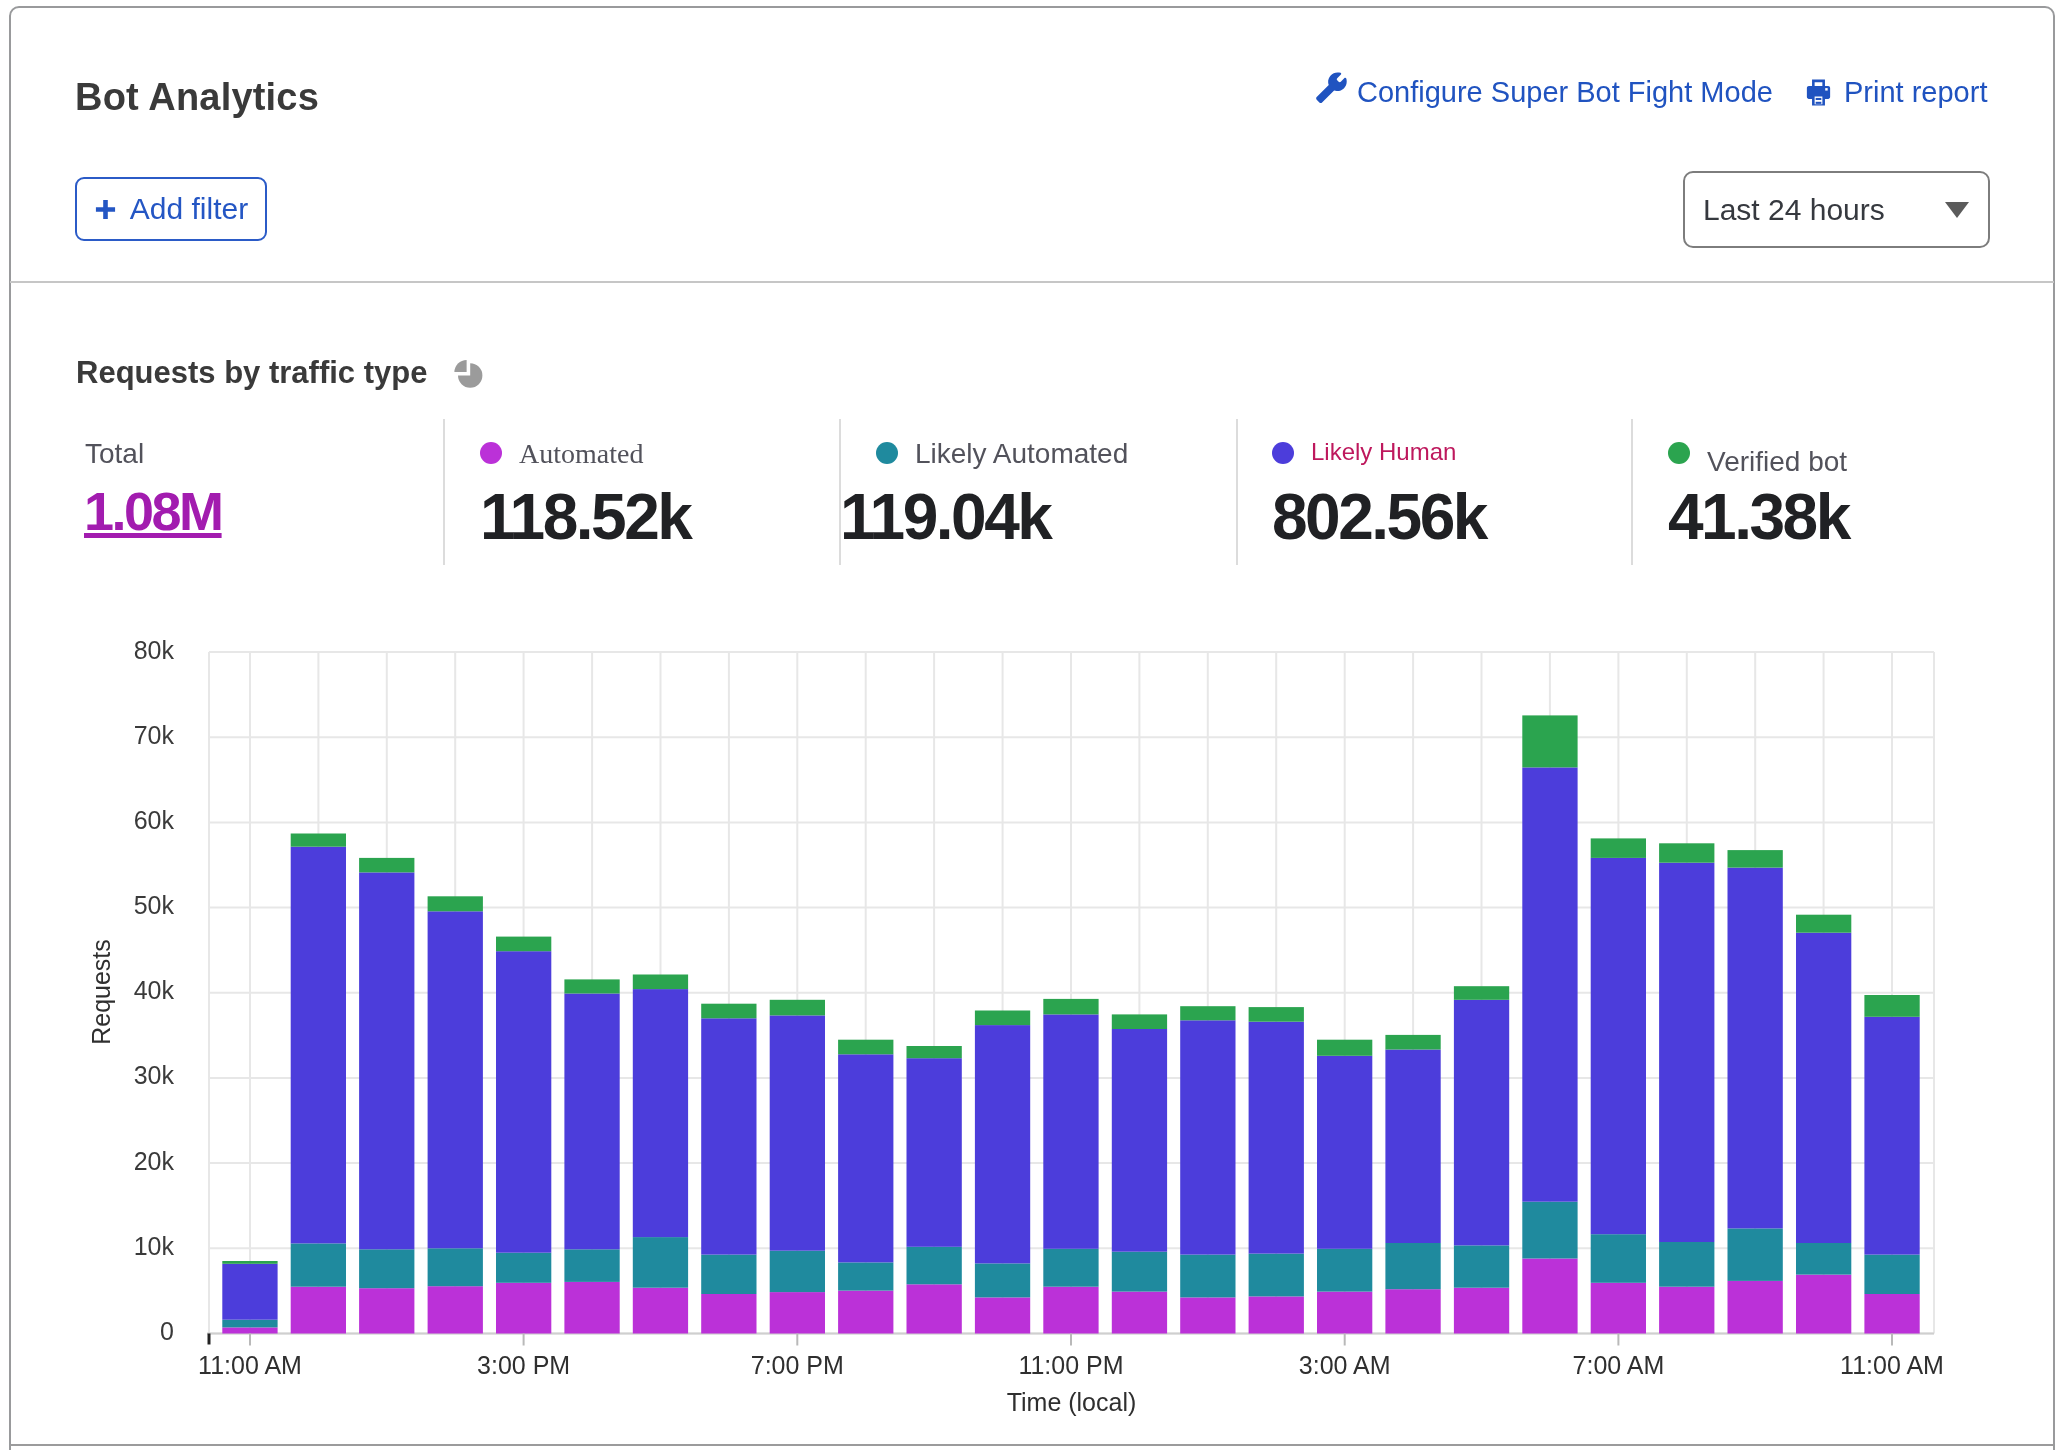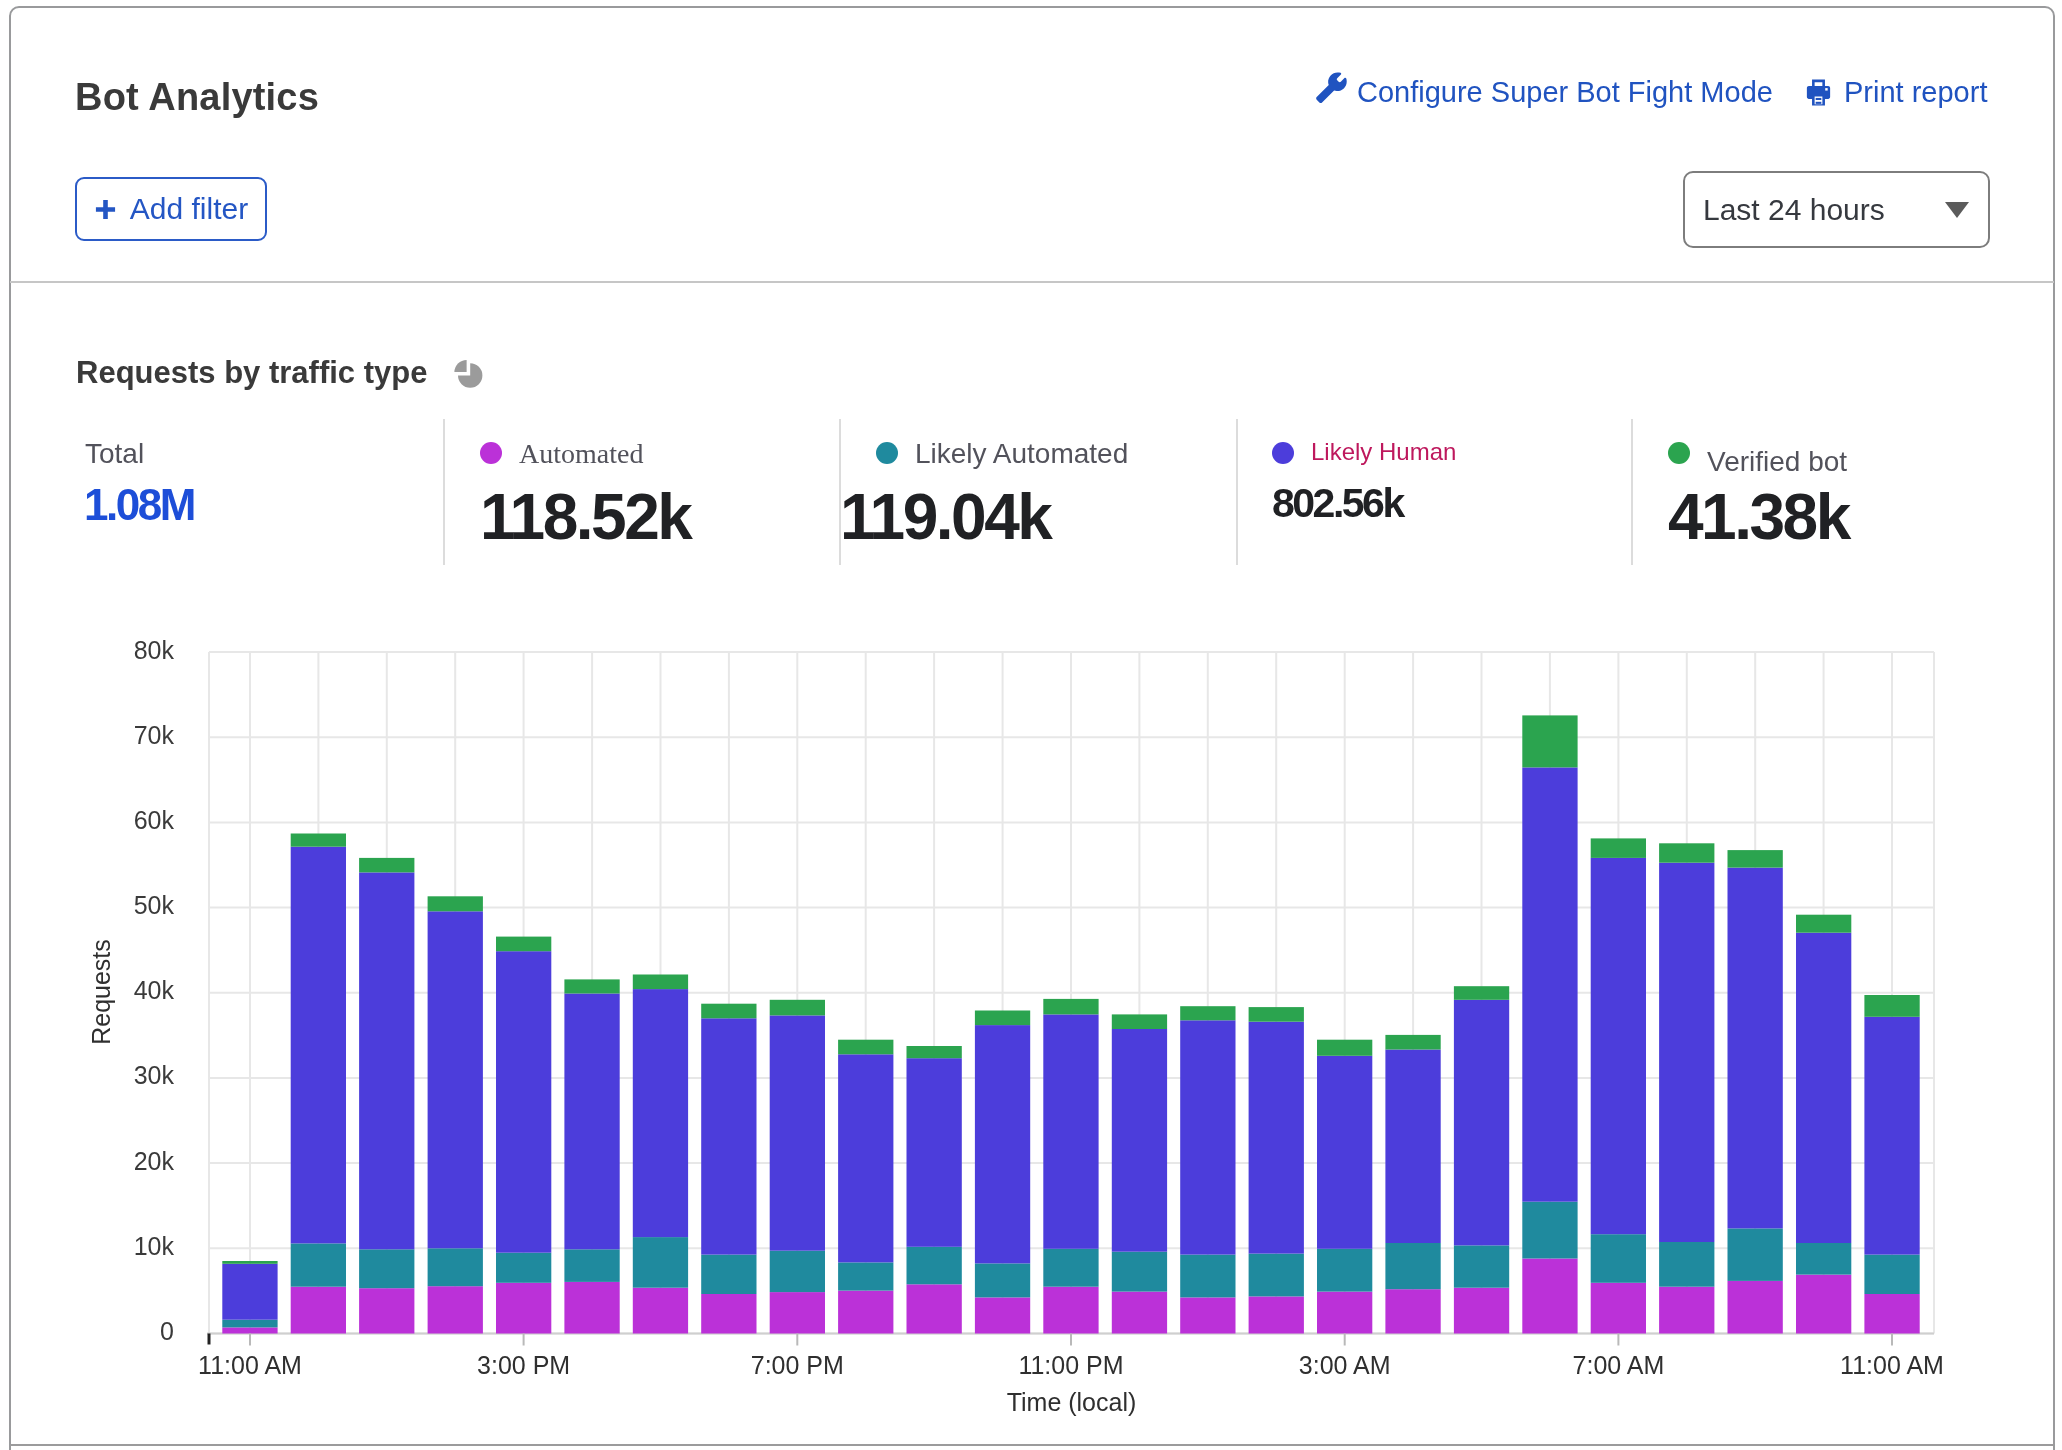"1.08M" div.abs { color: #1d4ed8 -> #a21caf; font-size: 44px -> 54px; text-decoration: none -> underline }
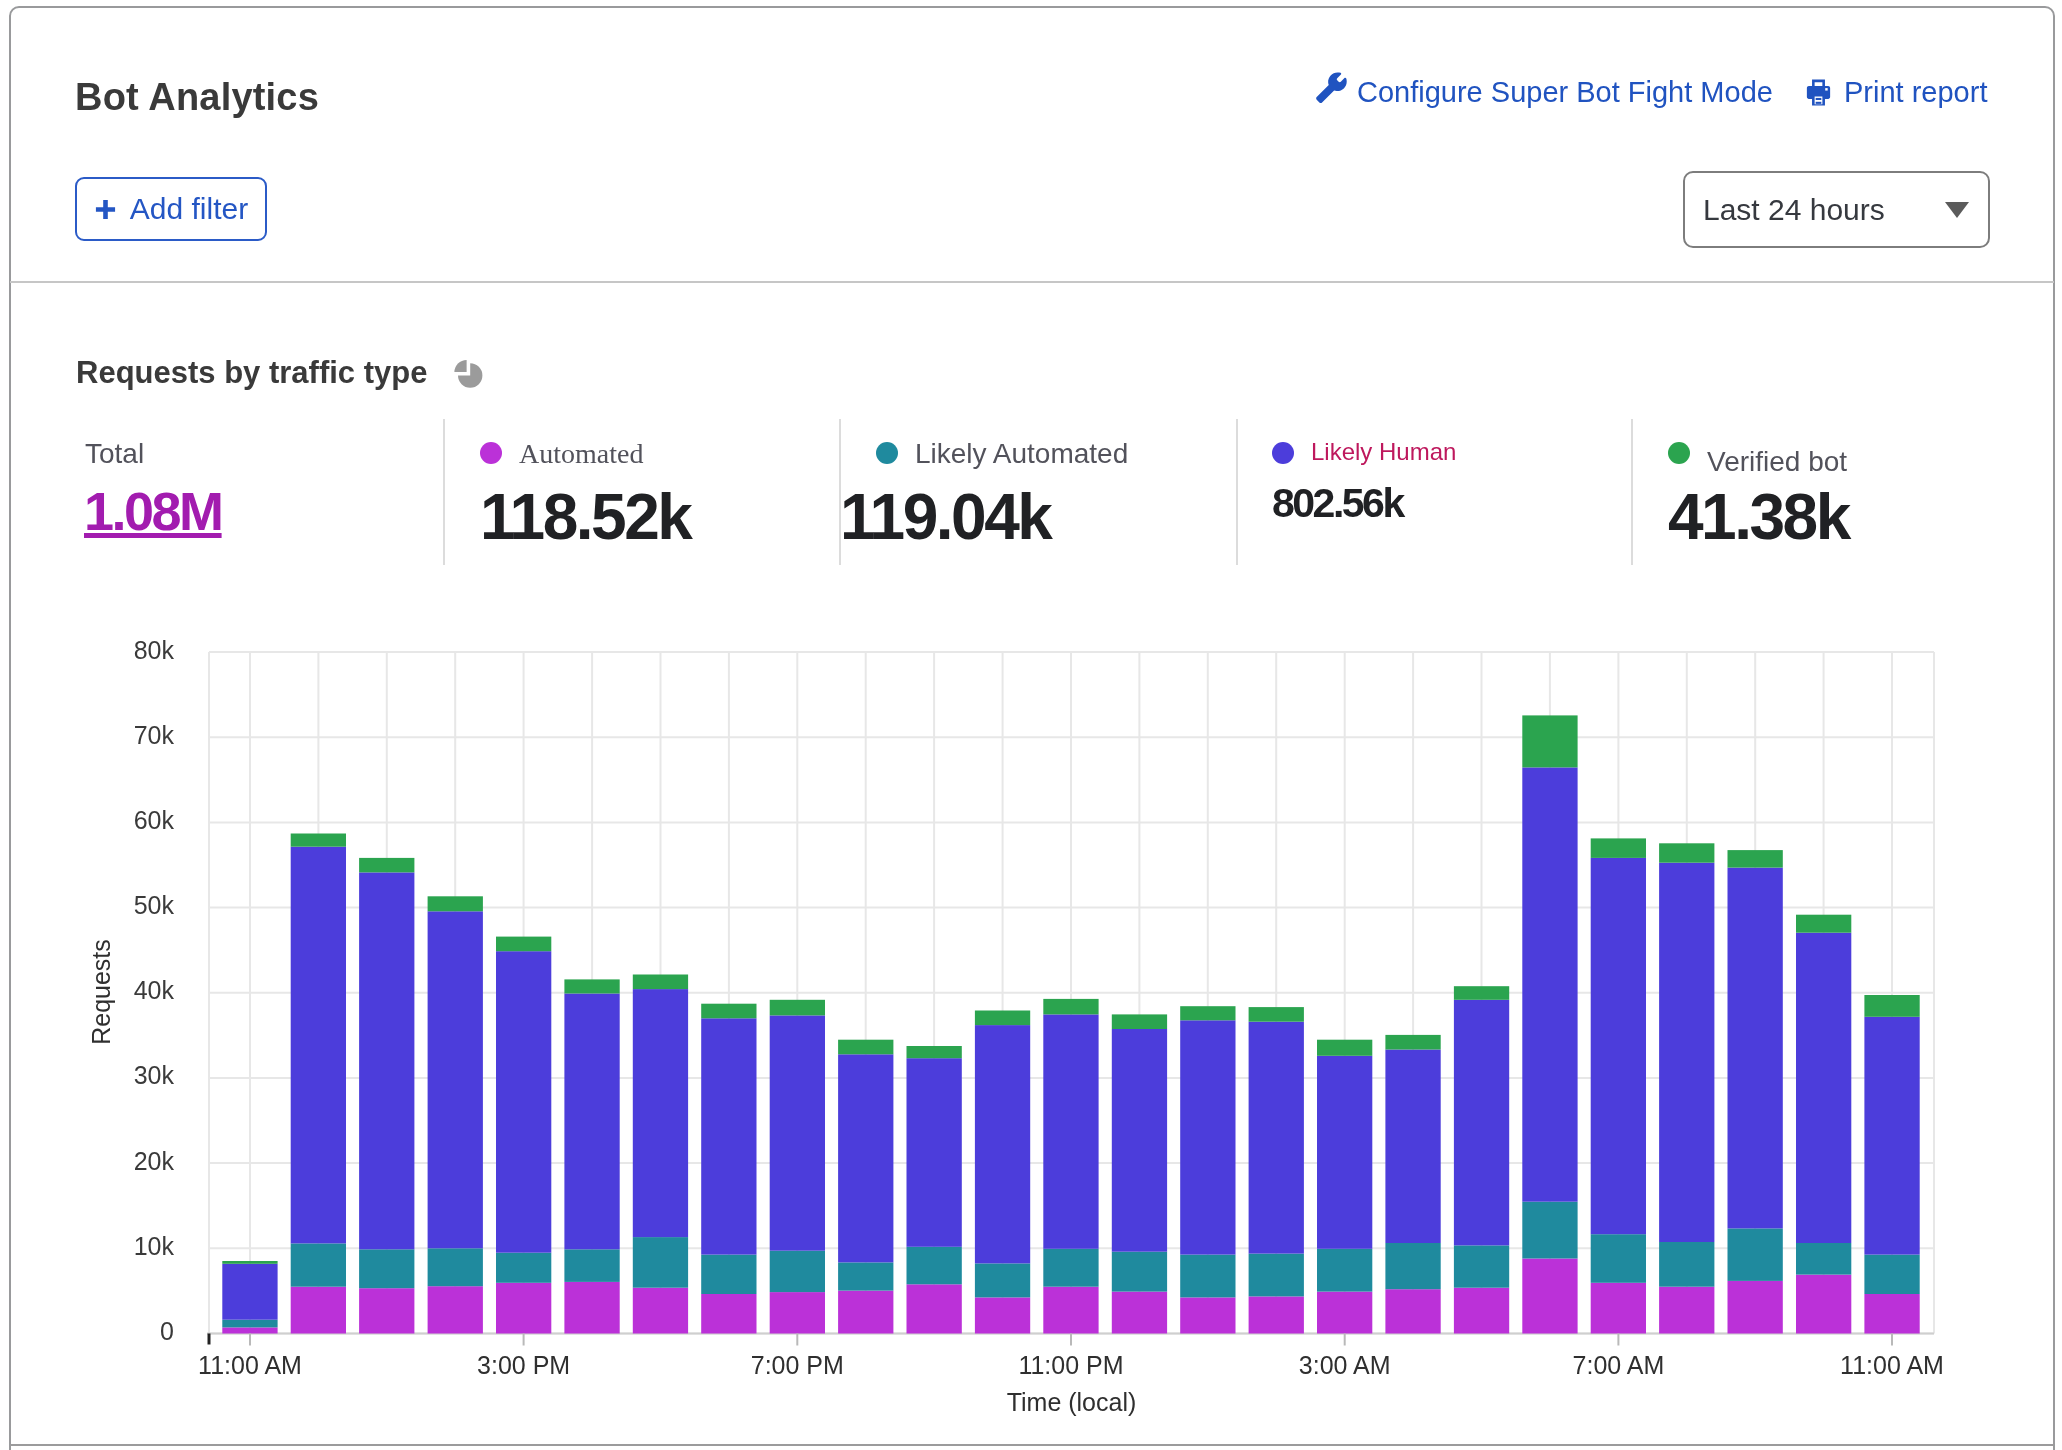"802.56k" div.abs { font-size: 41px -> 64px }
